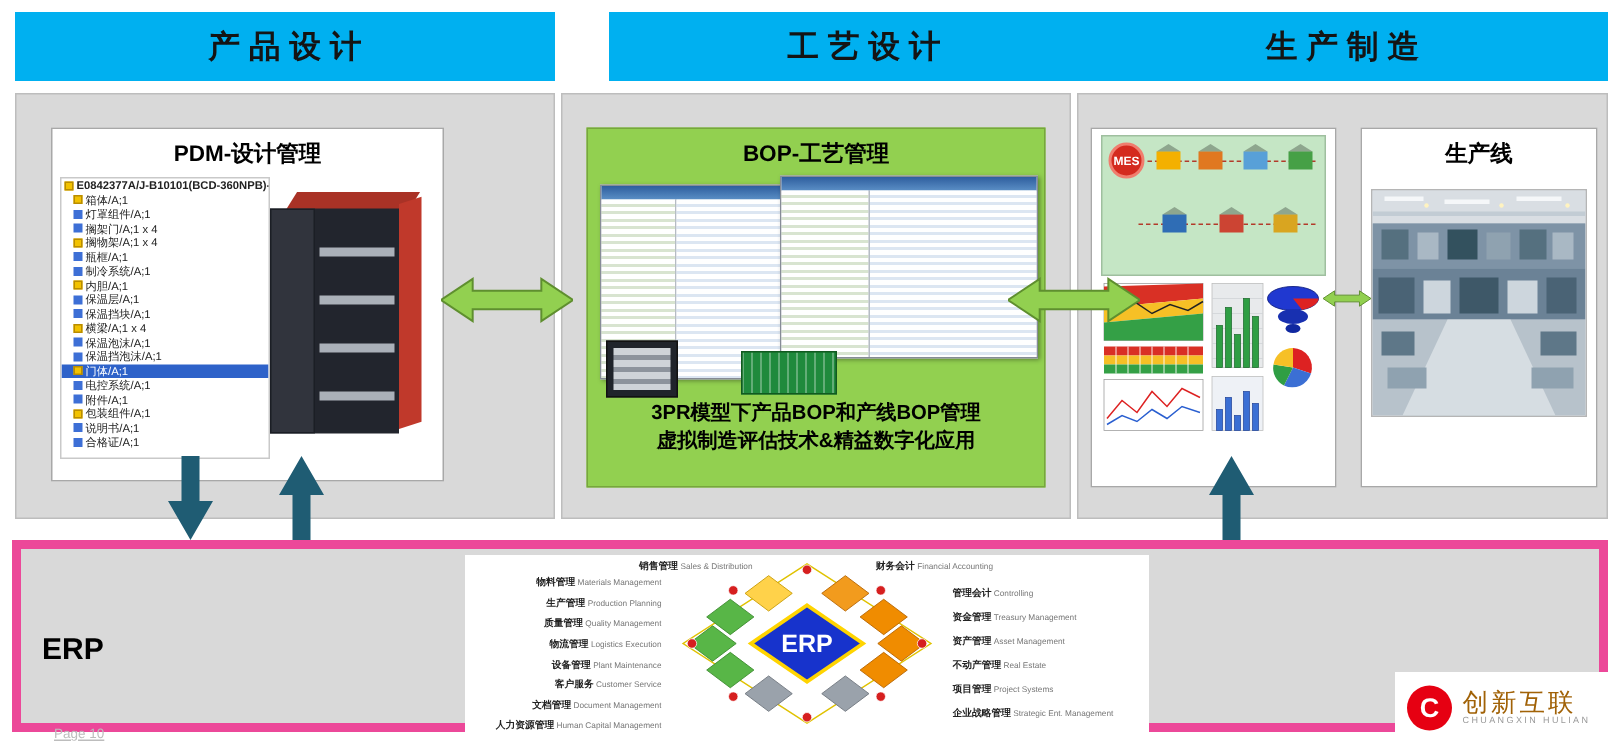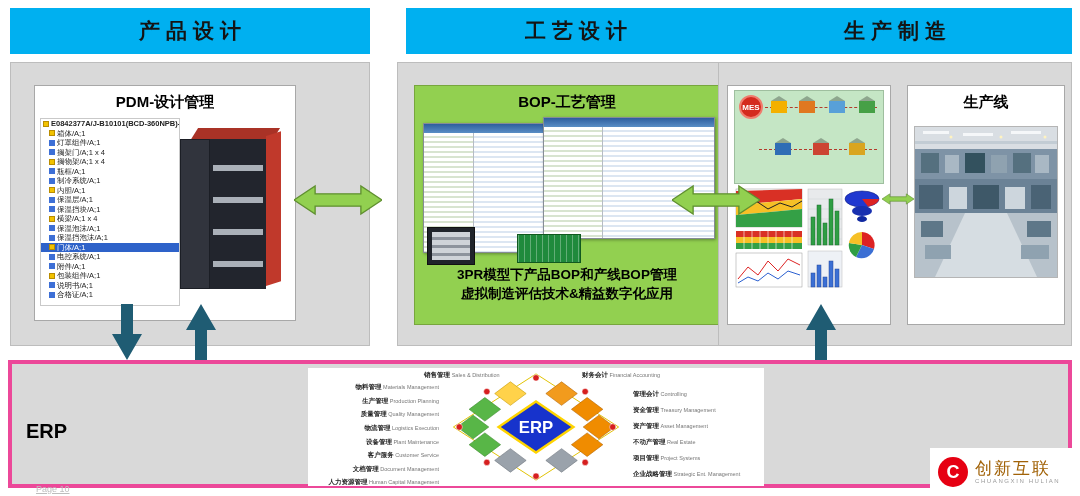"BOP-工艺管理" #p2 { margin-left: 23px -> none }
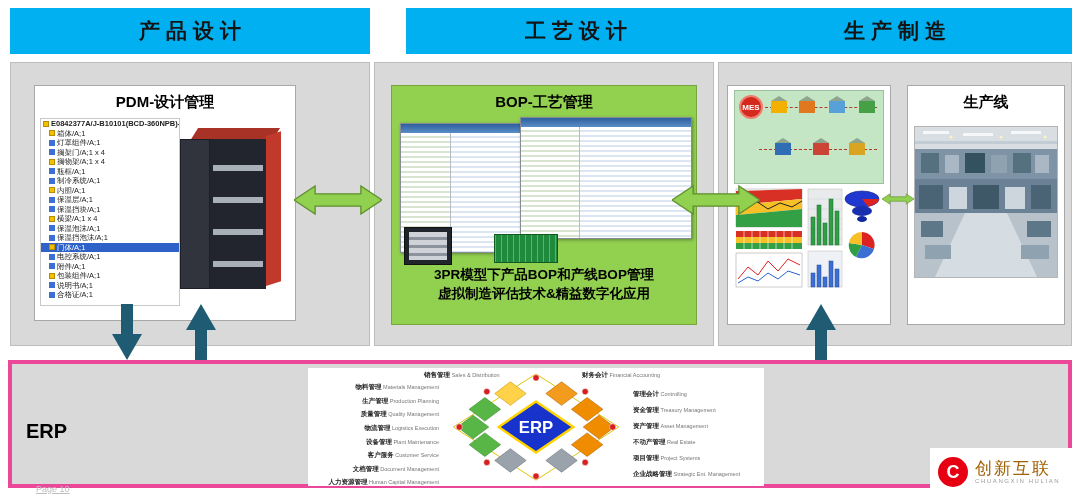"ERP" .erp-band { border: 4px solid #ec4899 -> 6px solid #ec4899 }
